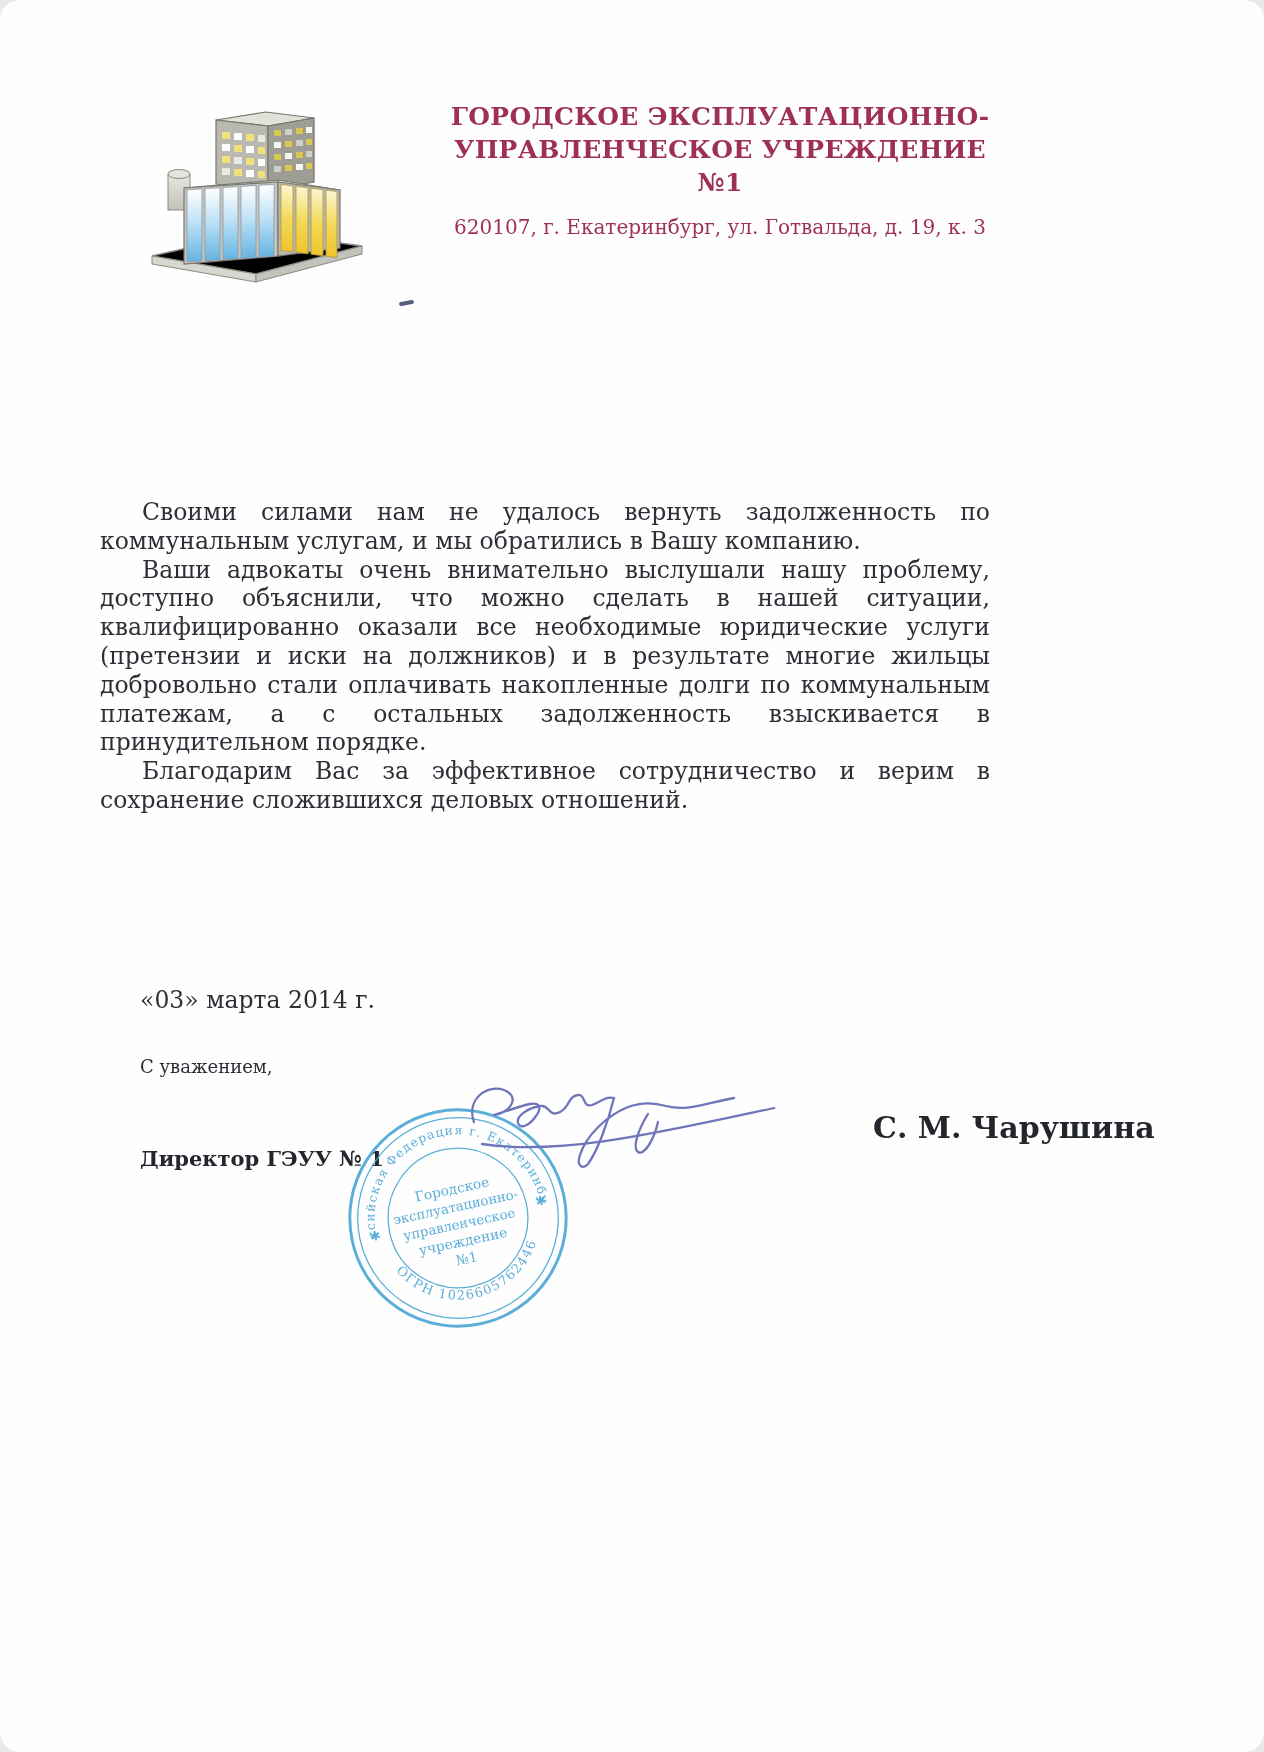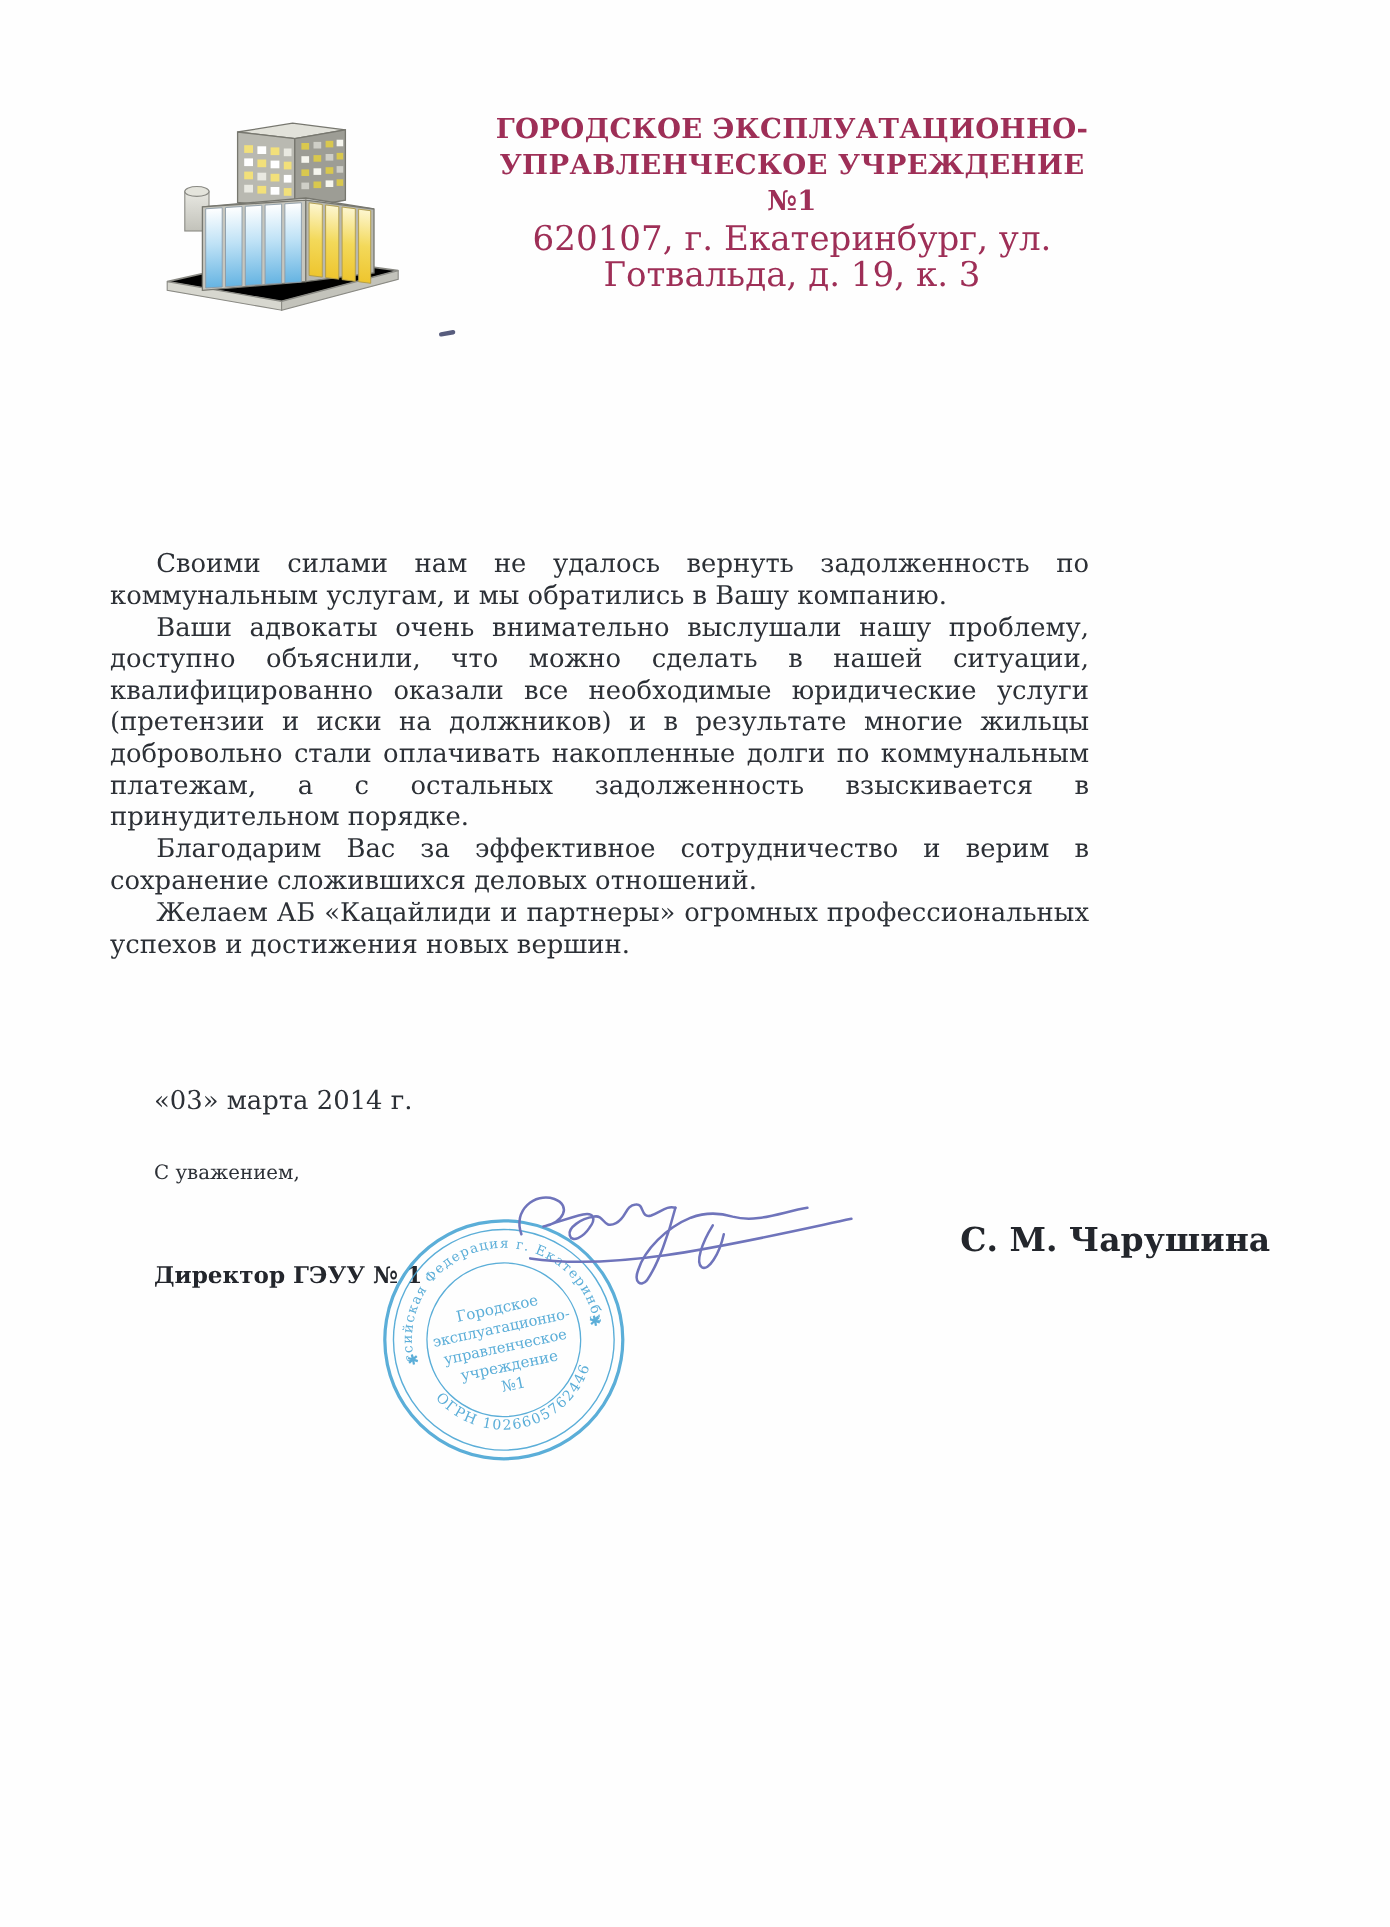"ГОРОДСКОЕ ЭКСПЛУАТАЦИОННО-" .page { border-radius: none -> 20px }
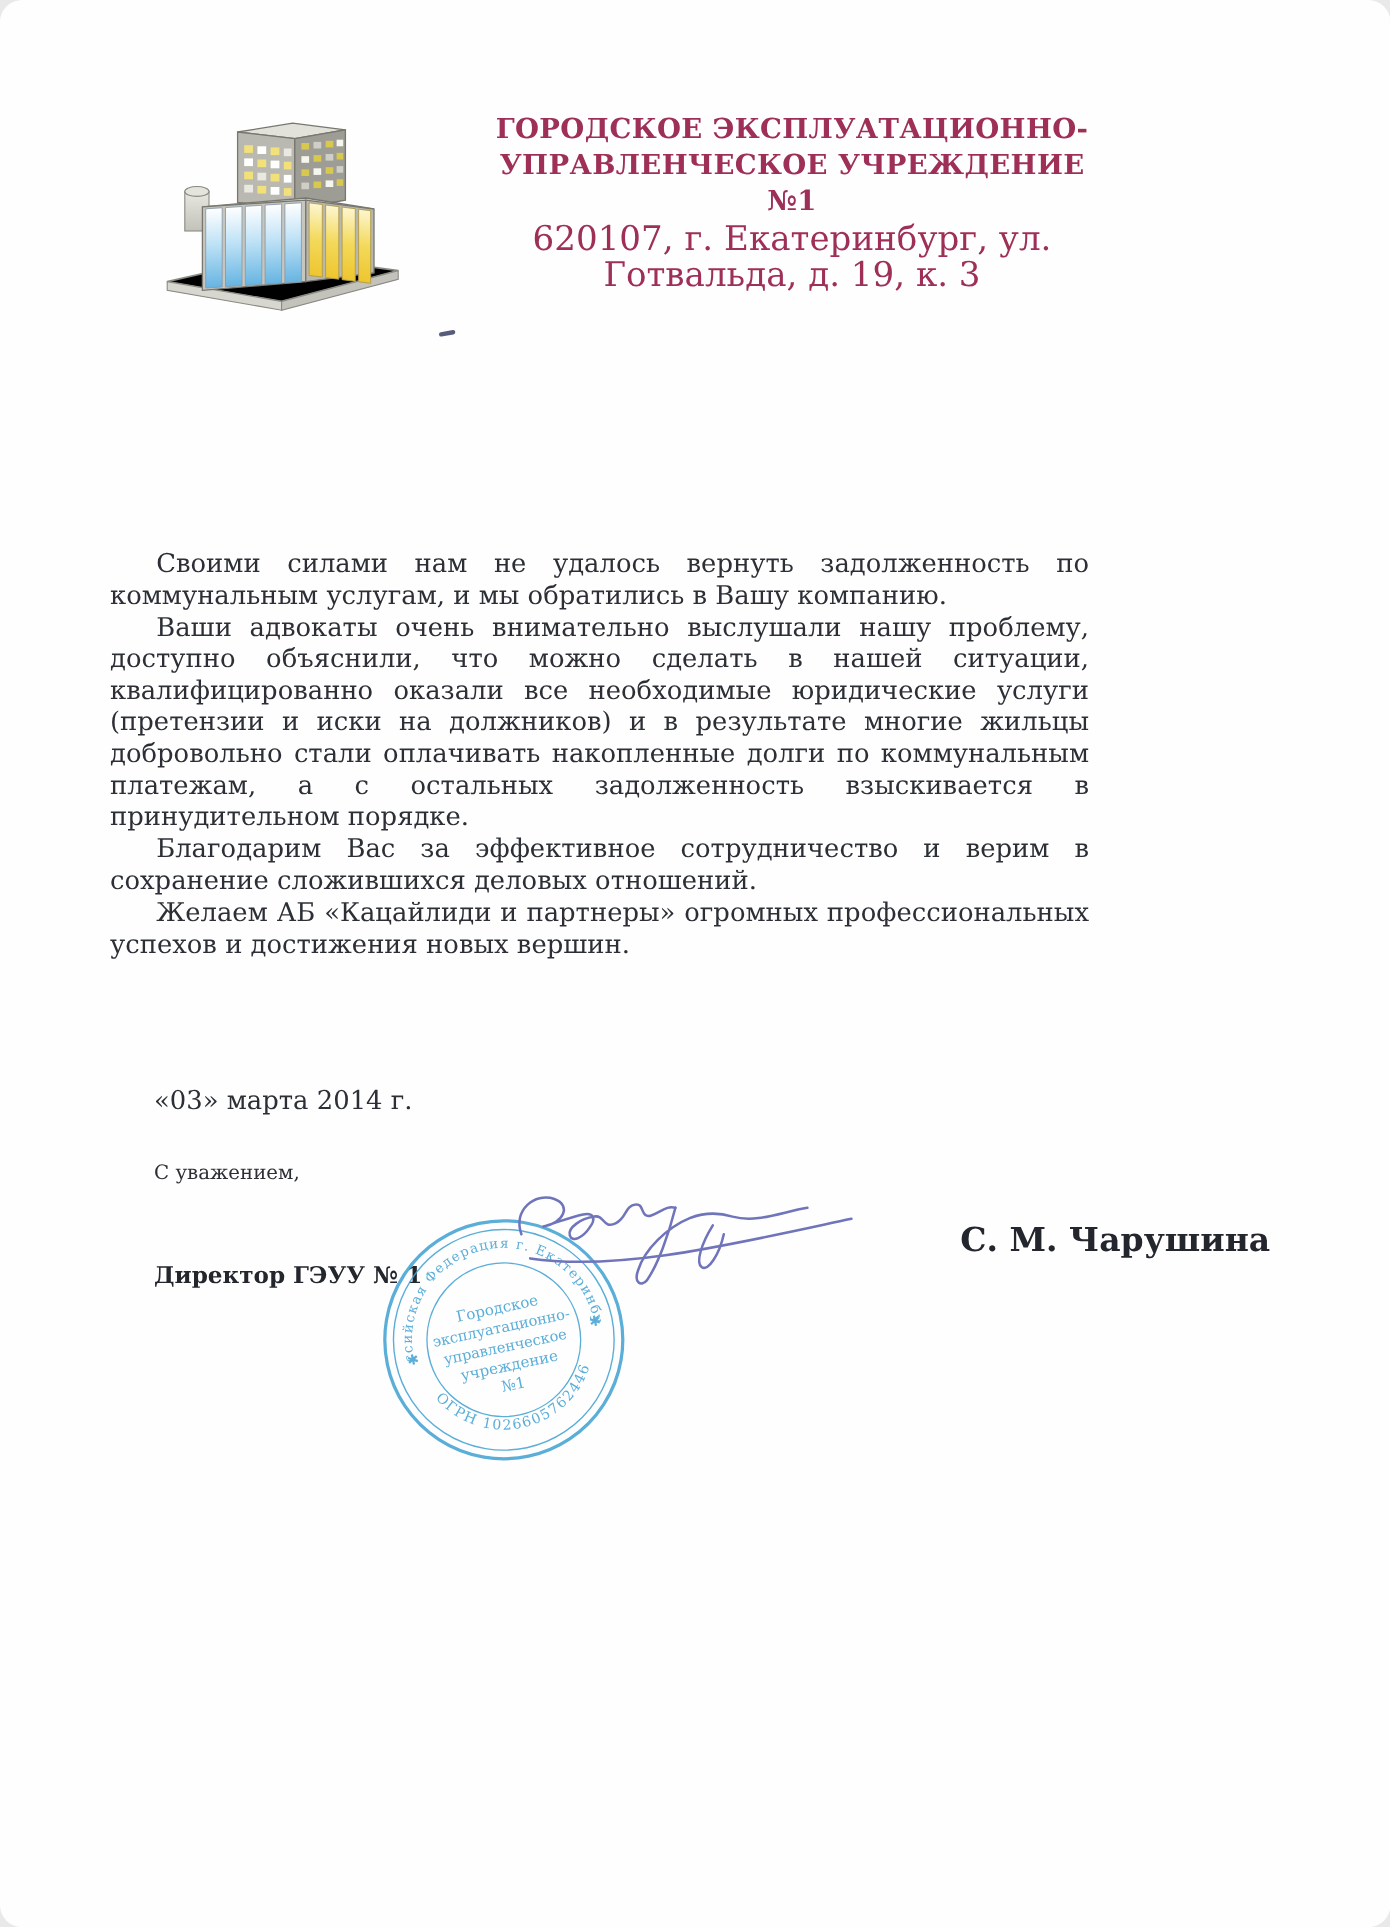"620107, г. Екатеринбург, ул. Готвальда," .header-text .addr { font-size: 31px -> 20px; margin-top: 2px -> 12px }
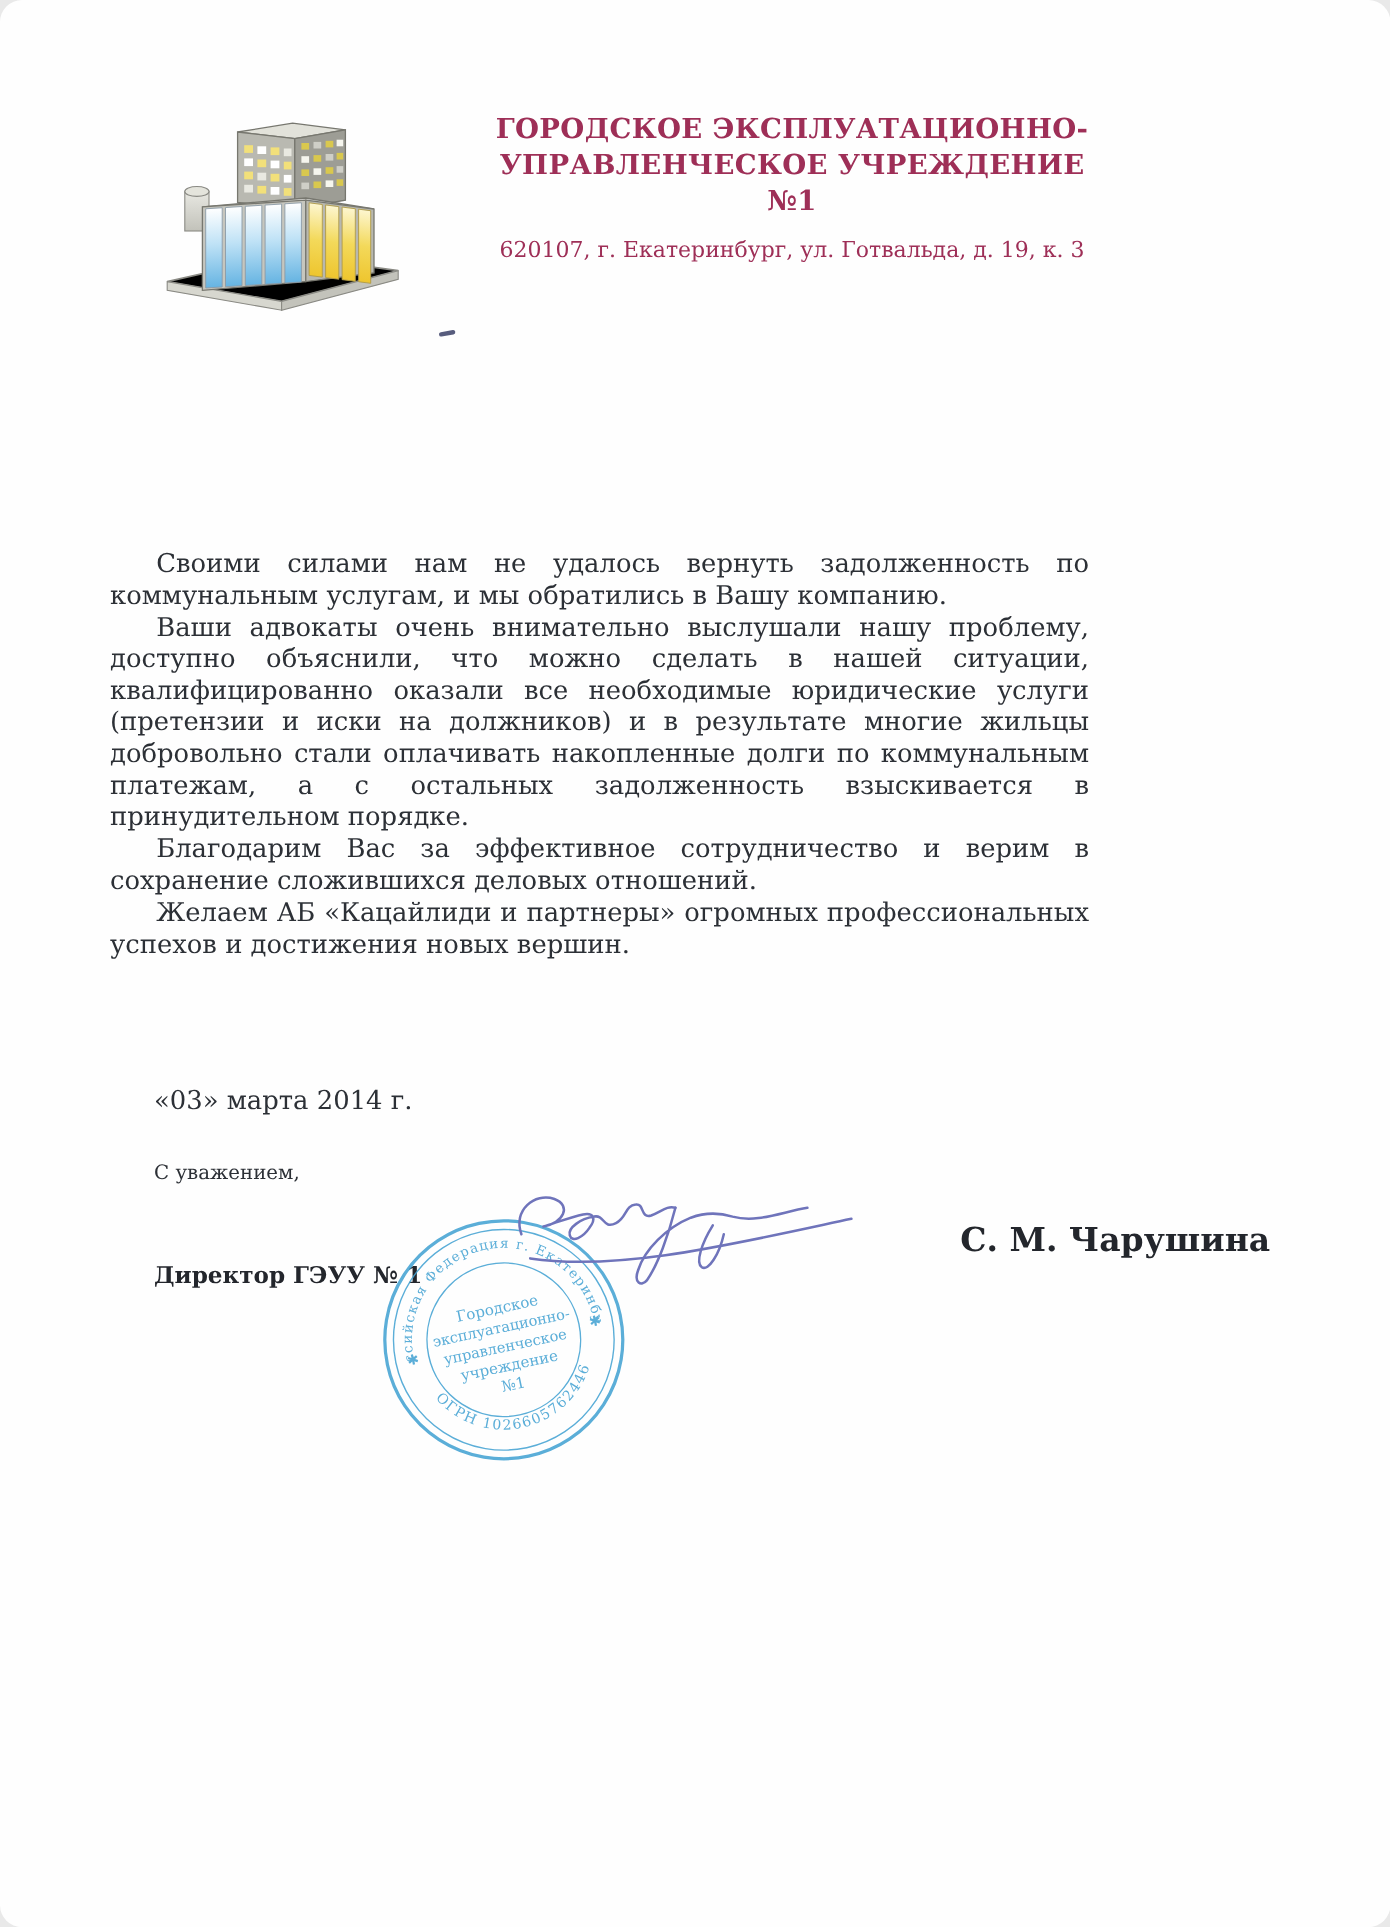"Желаем АБ «Кацайлиди и партнеры»" p { html: <p>Желаем АБ «Кацайлиди и партнеры» огромных профессиональных успехов и достижения новых вершин.</p> -> none }
